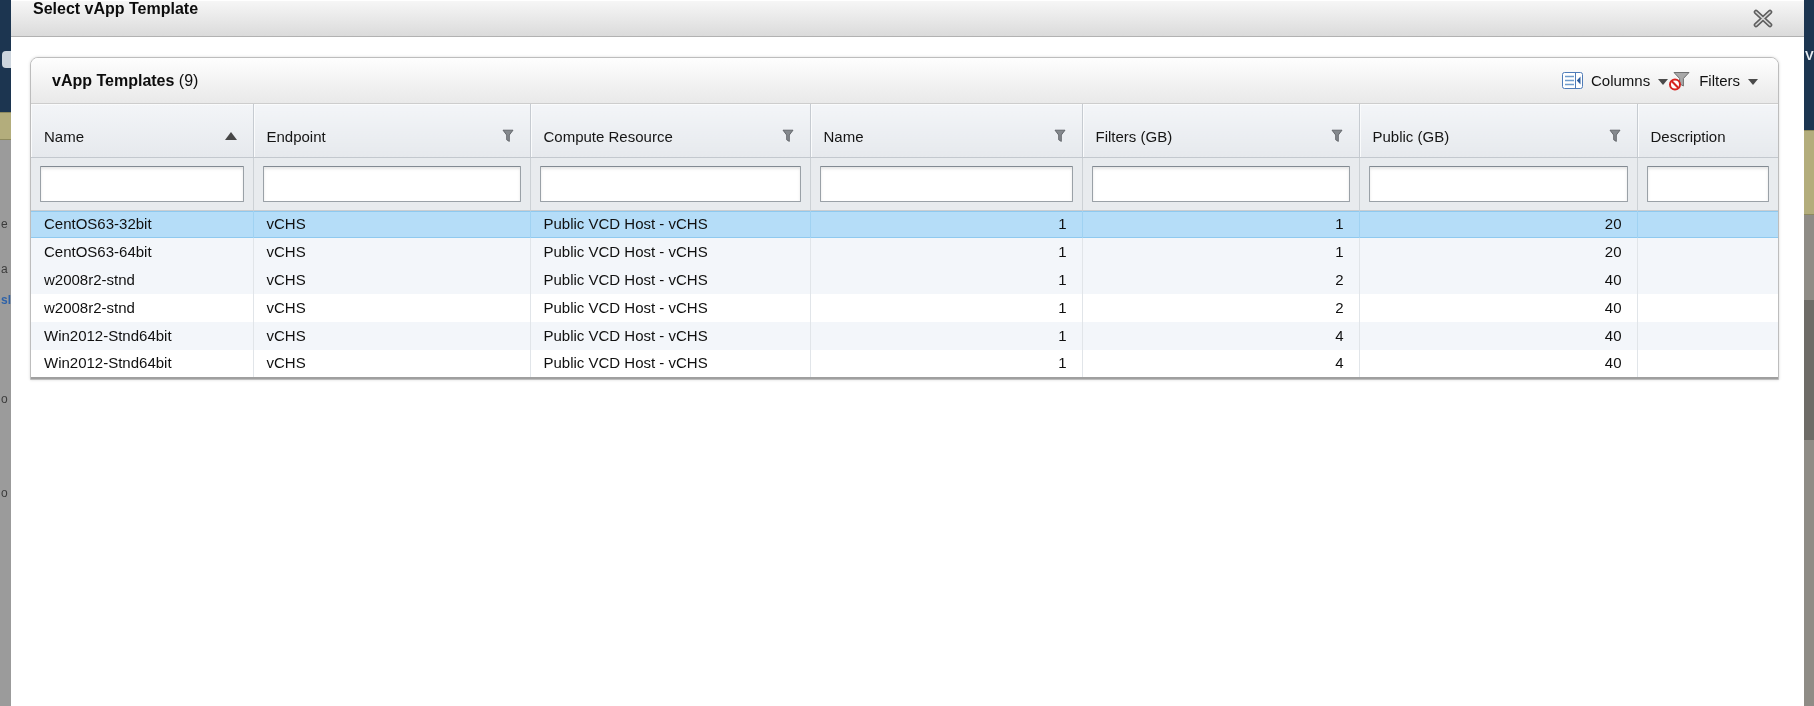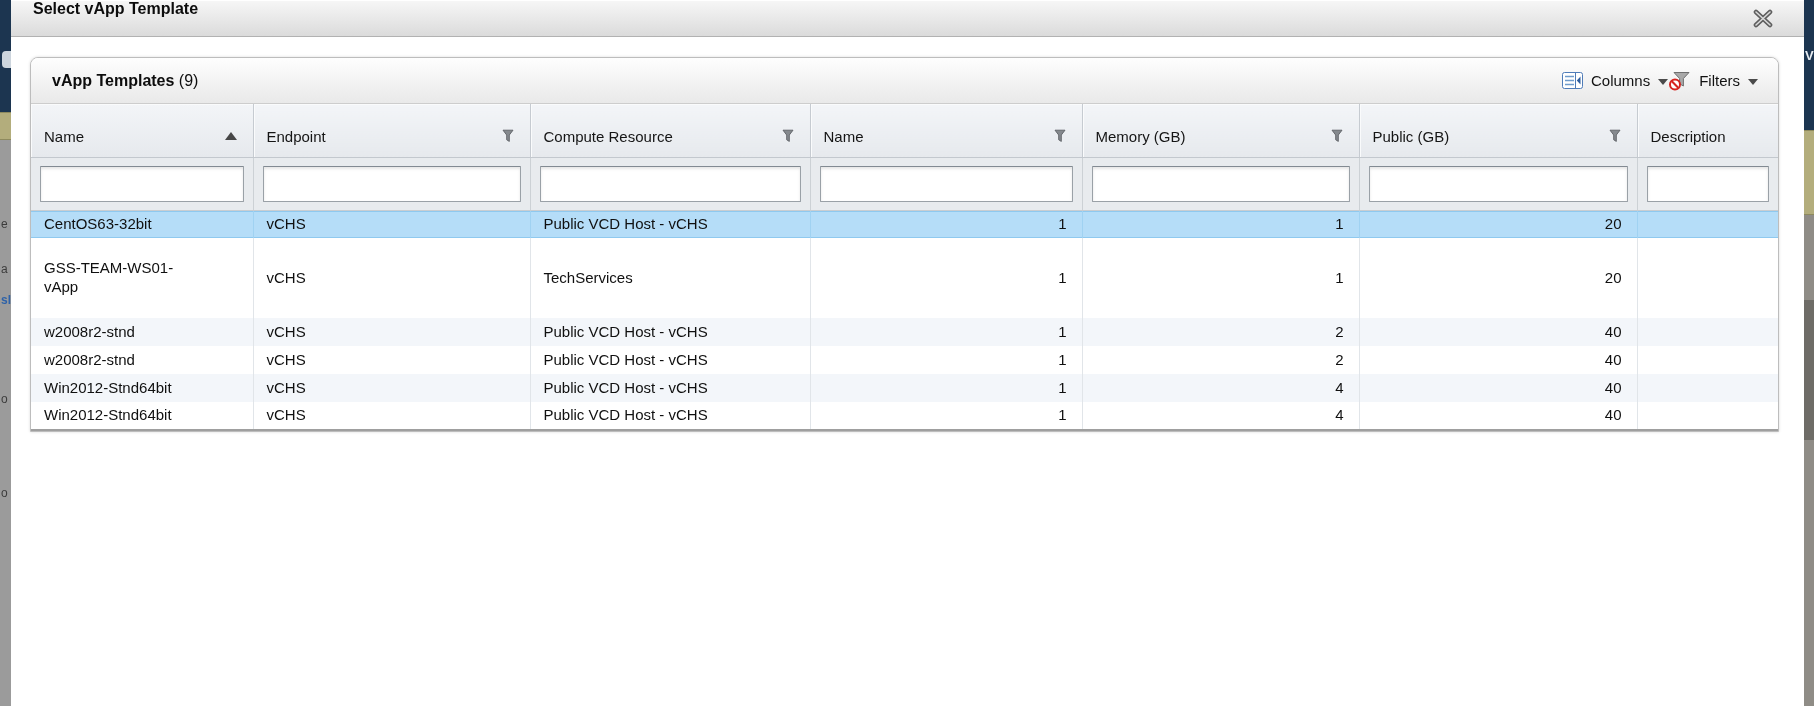"Memory (GB)" span { text: Memory -> Filters }
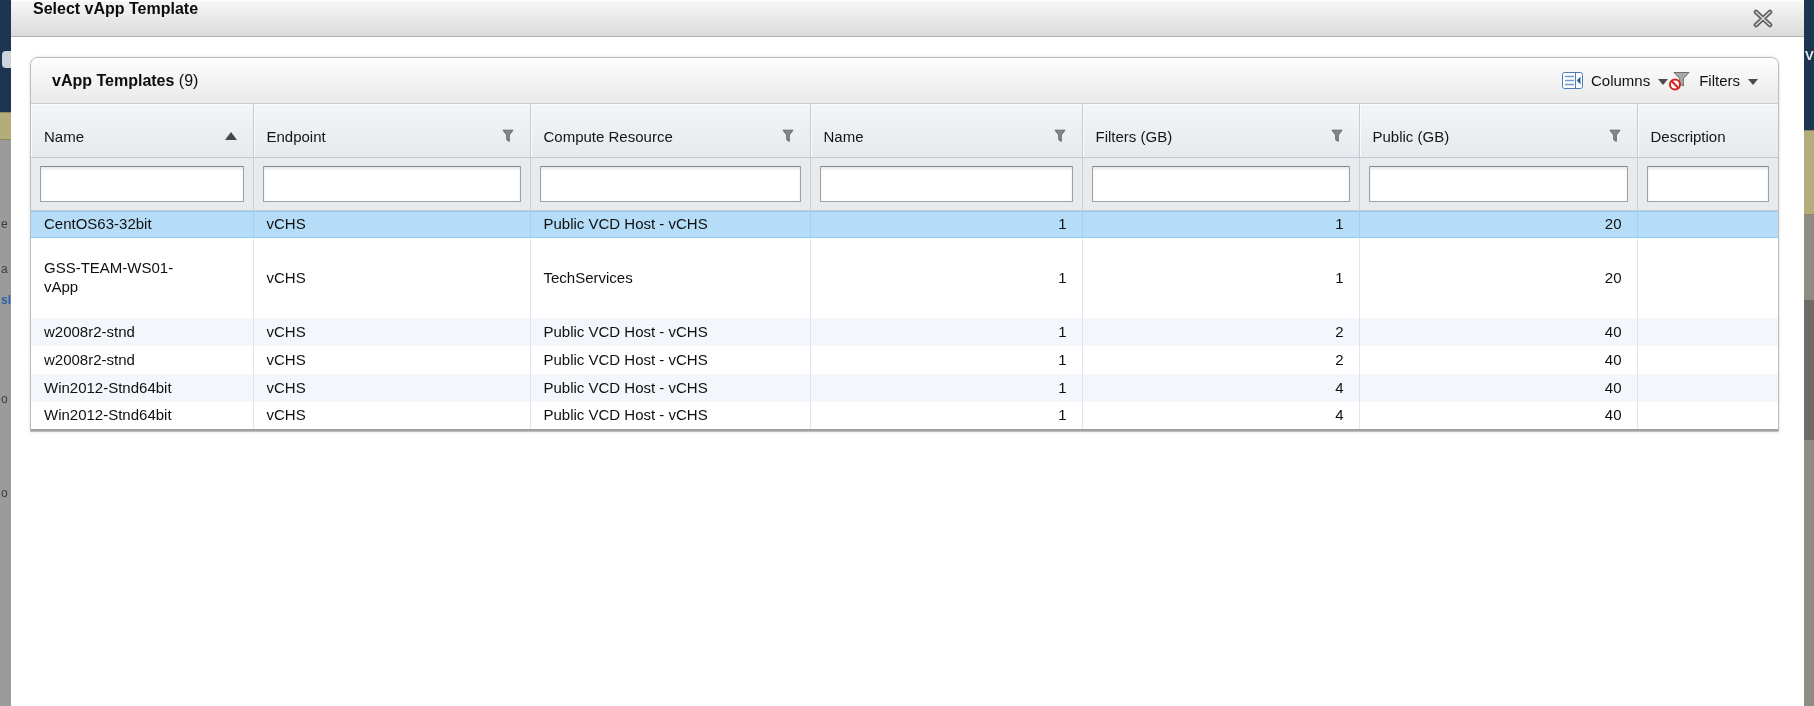"CentOS63-64bit" tr.light { html: none -> <tr> <td> <div>CentOS63-64bit</div> </td> <td>vCHS</td> <td>Public VCD Host - vCHS</td> <td>1</td> <td>1</td> <td>20</td> <td></td> </tr> }
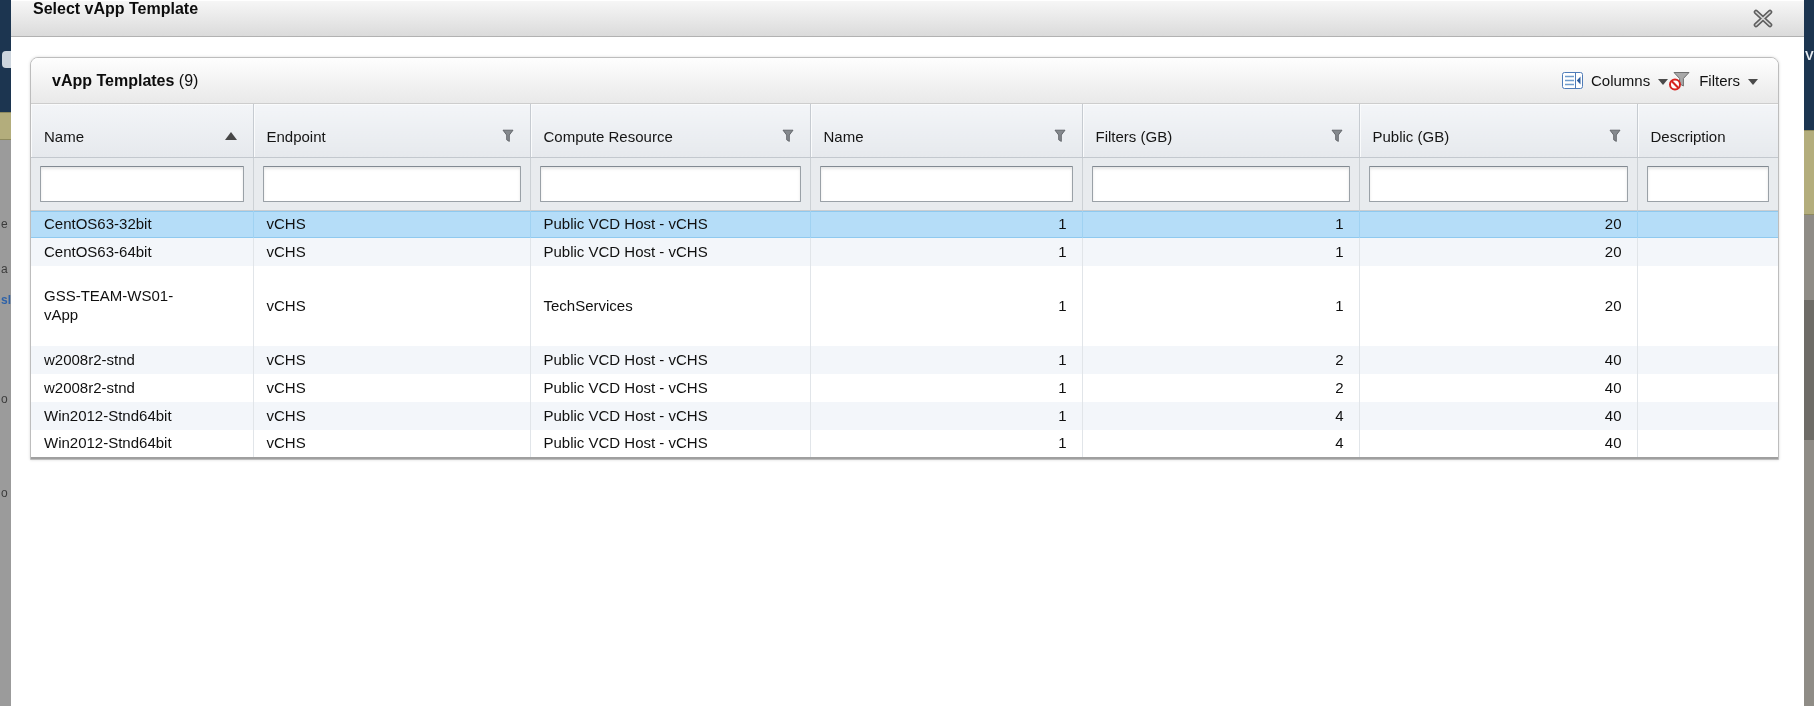"GSS-TEAM-WS01-vApp" tr.tall { html: <tr> <td> <div>GSS-TEAM-WS01-vApp</div> </td> <td>vCHS</td> <td>TechServices</td> <td>1</td> <td>1</td> <td>20</td> <td></td> </tr> -> none }
